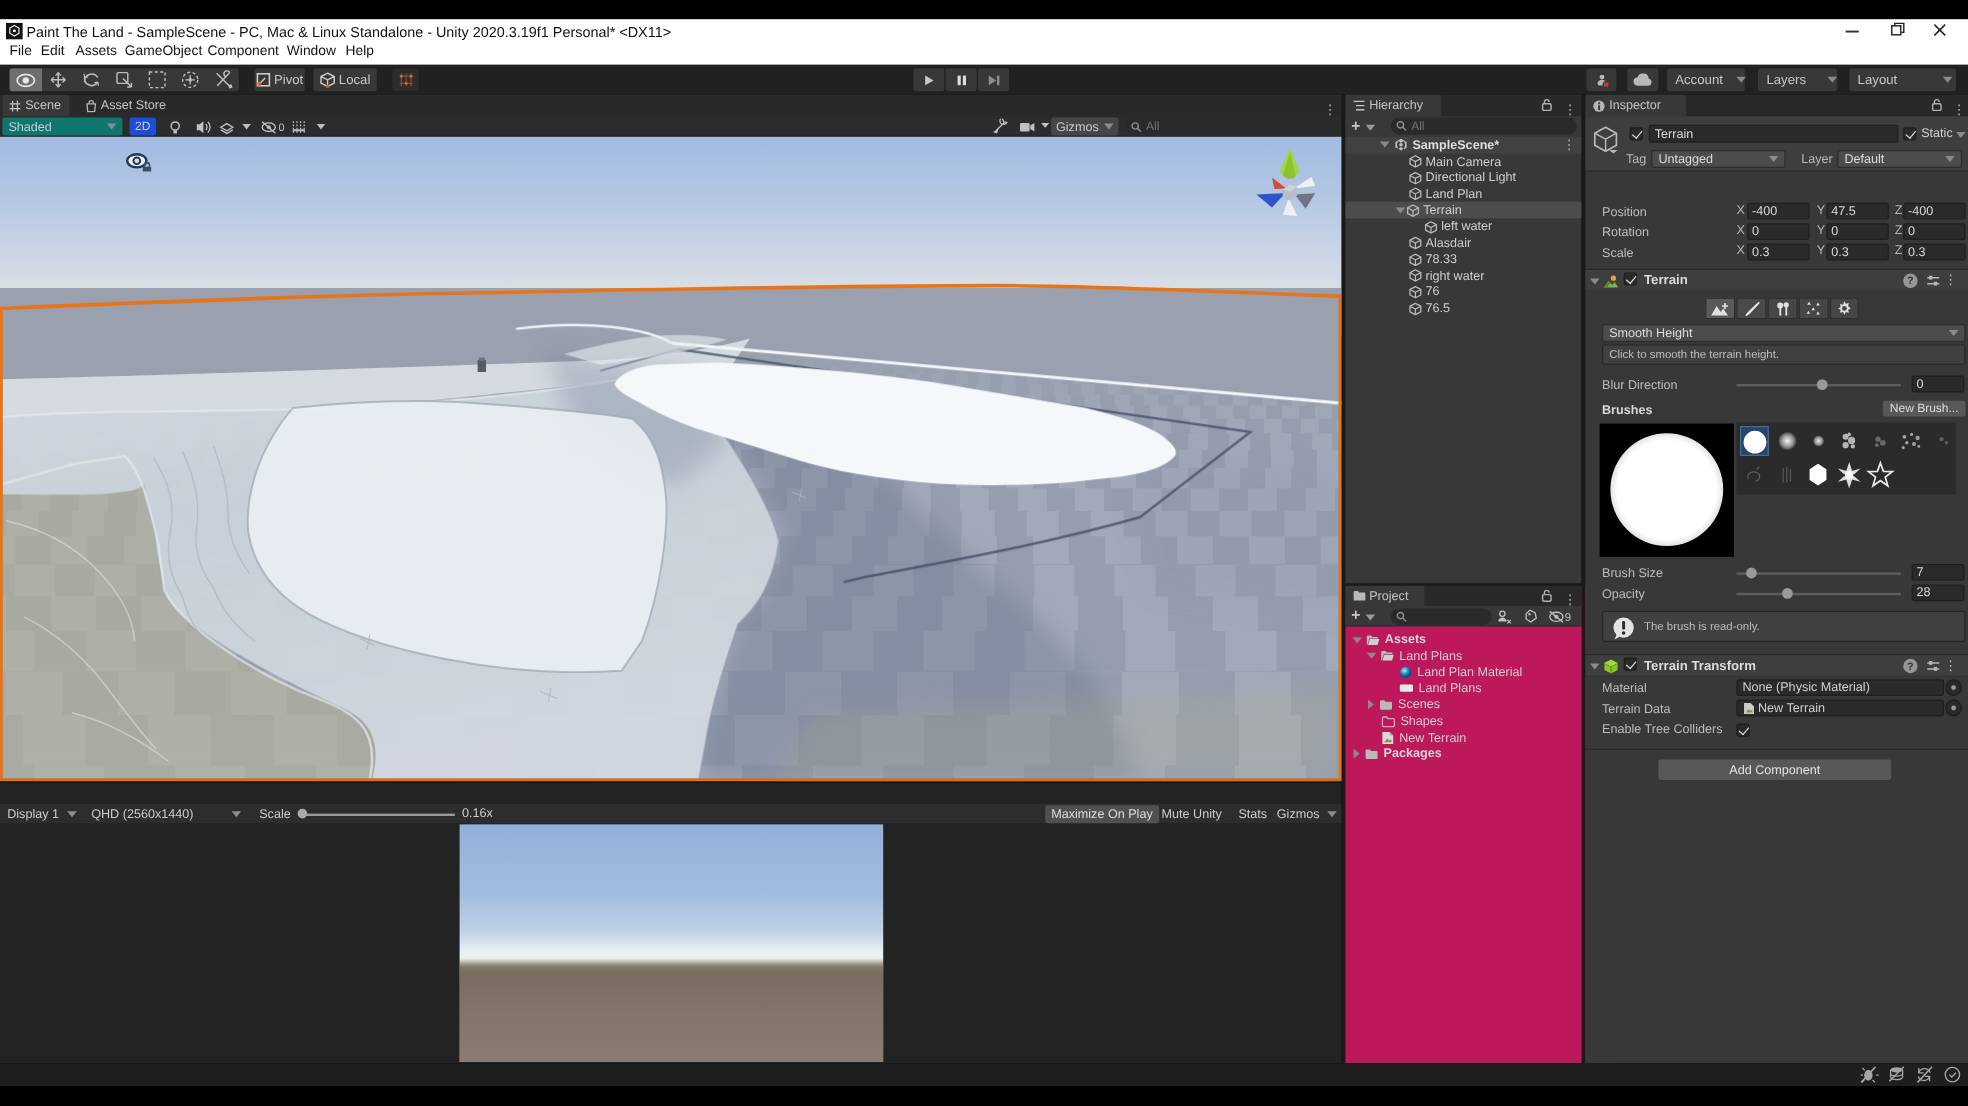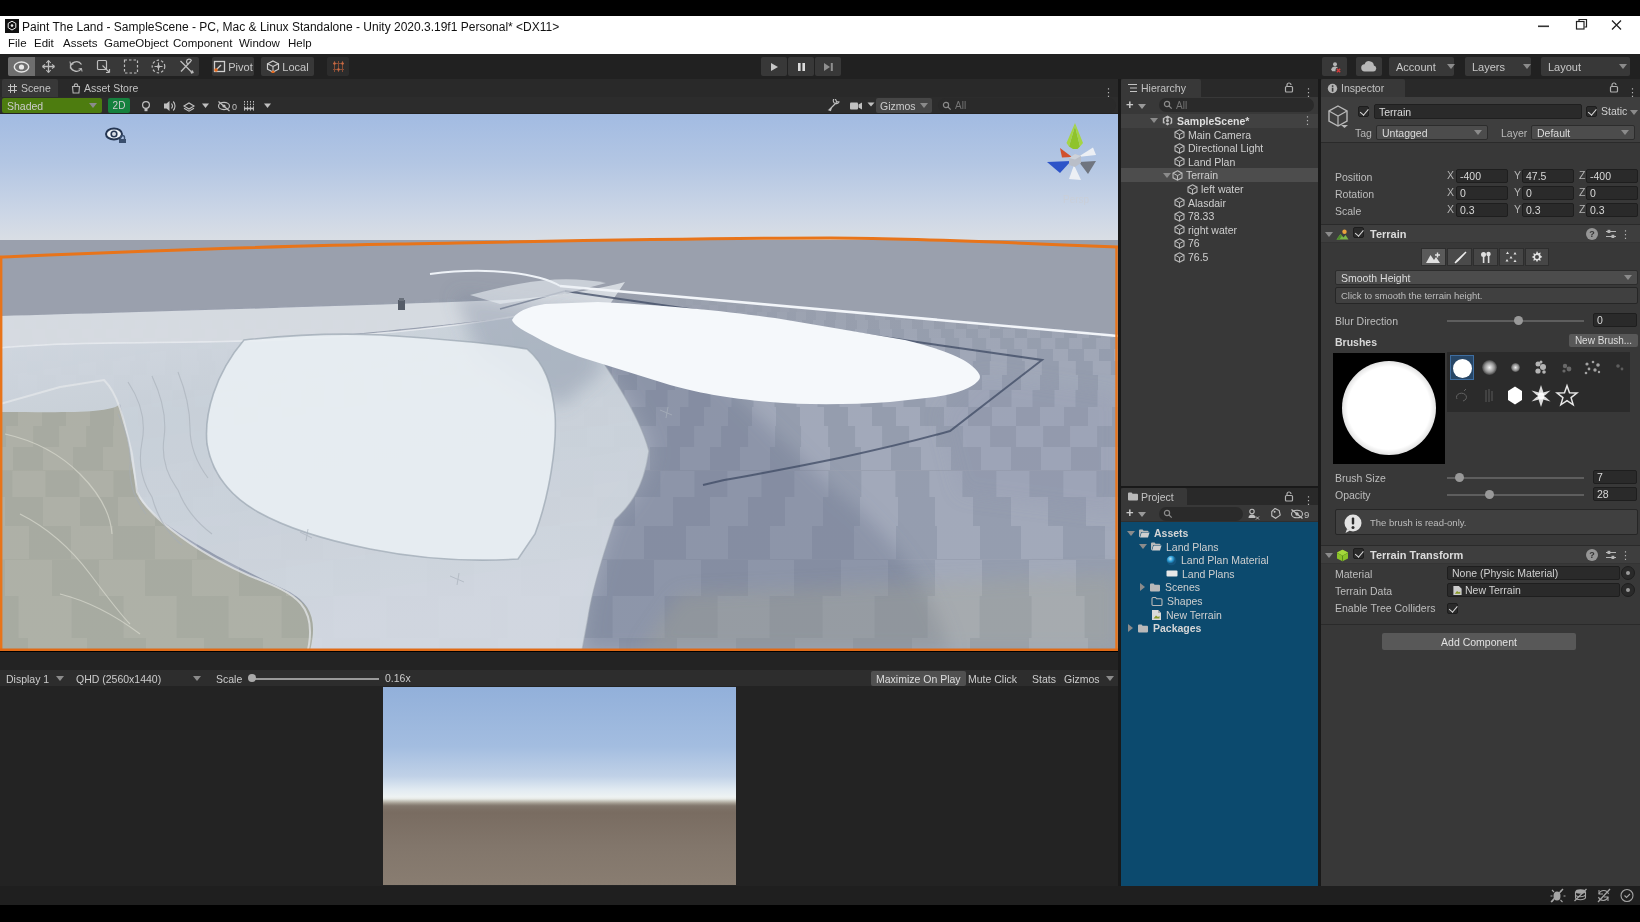"Shaded" div.row { background: #4d7c0f -> #0f766e }
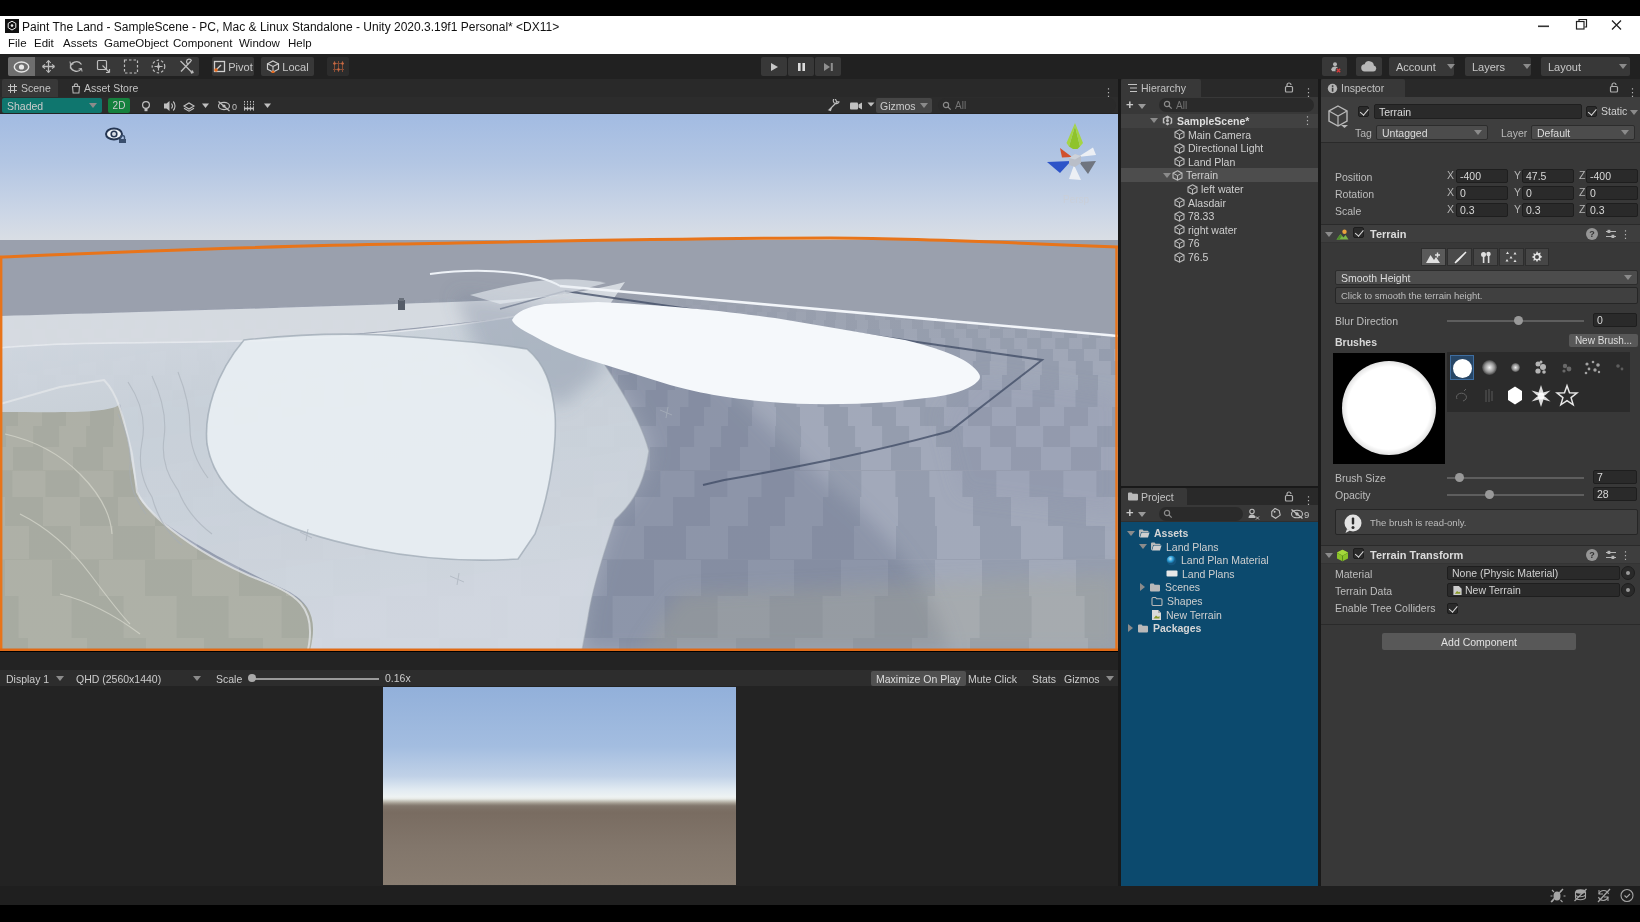"2D" div.row { background: #15803d -> #1d4ed8 }
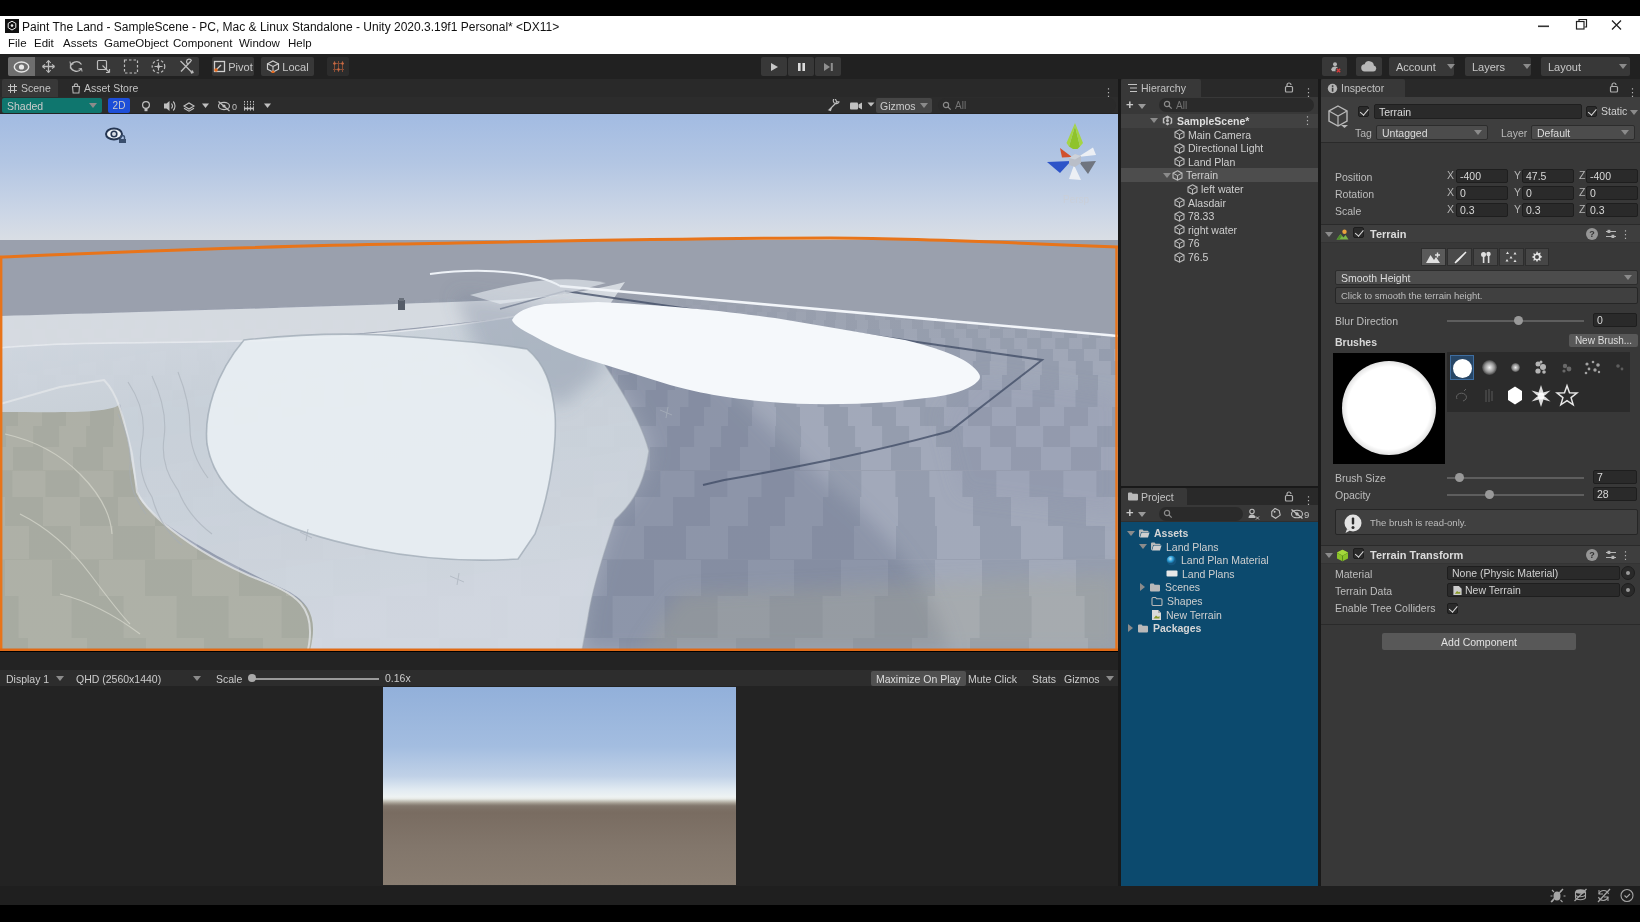"Project" #proj { background: #0c4a6e -> #be185d }
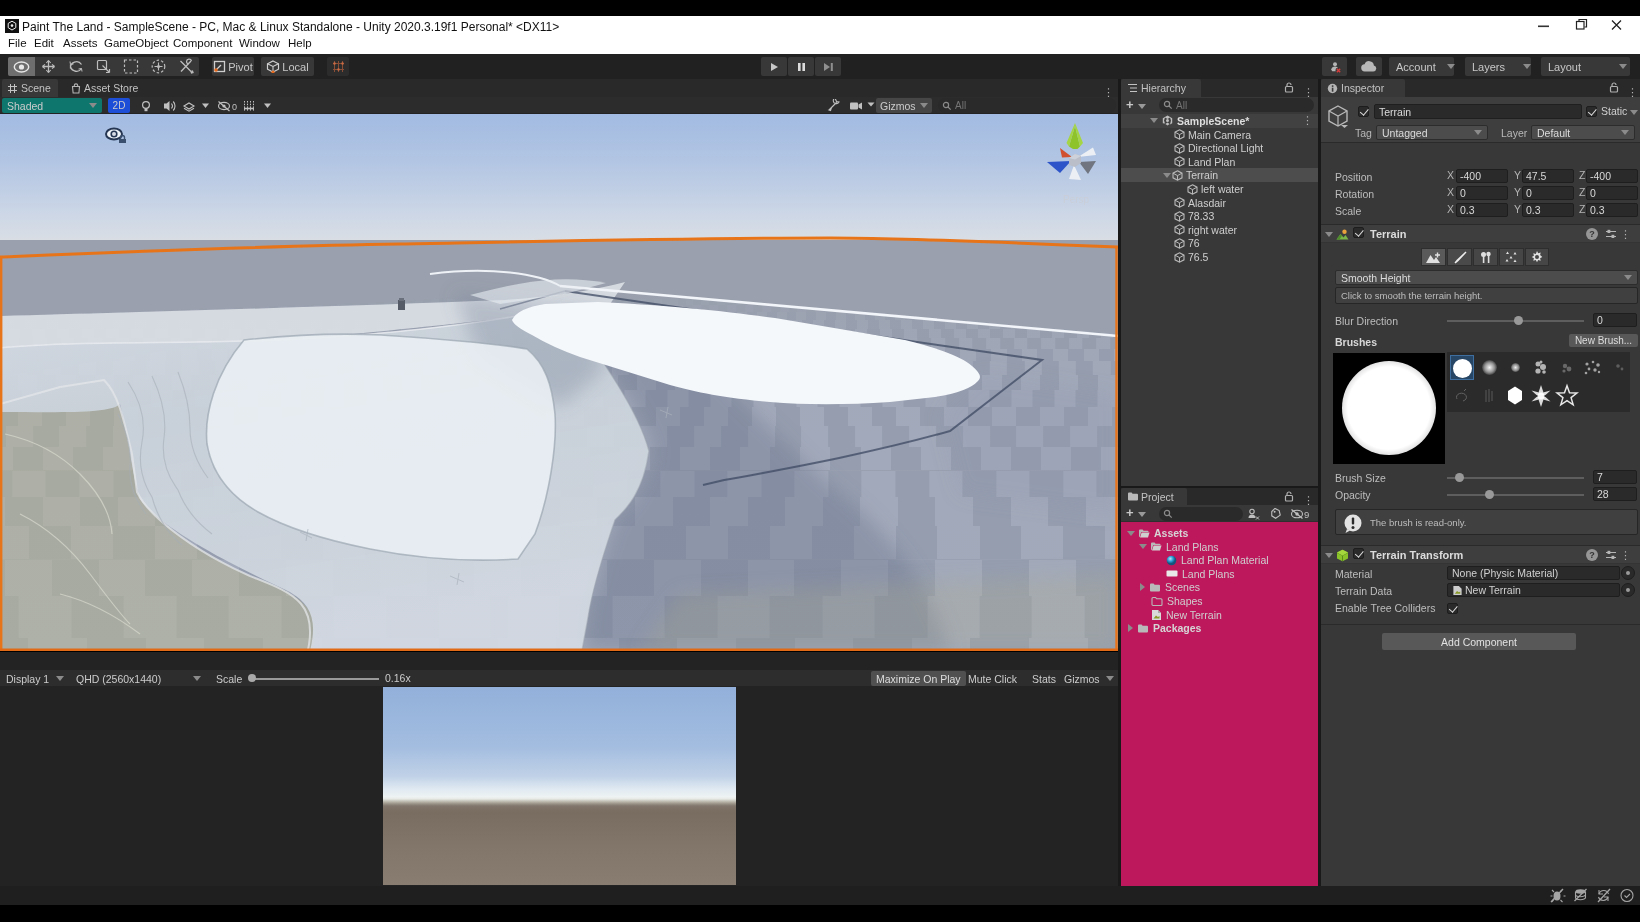"Mute Click" div.row { text: Click -> Unity }
